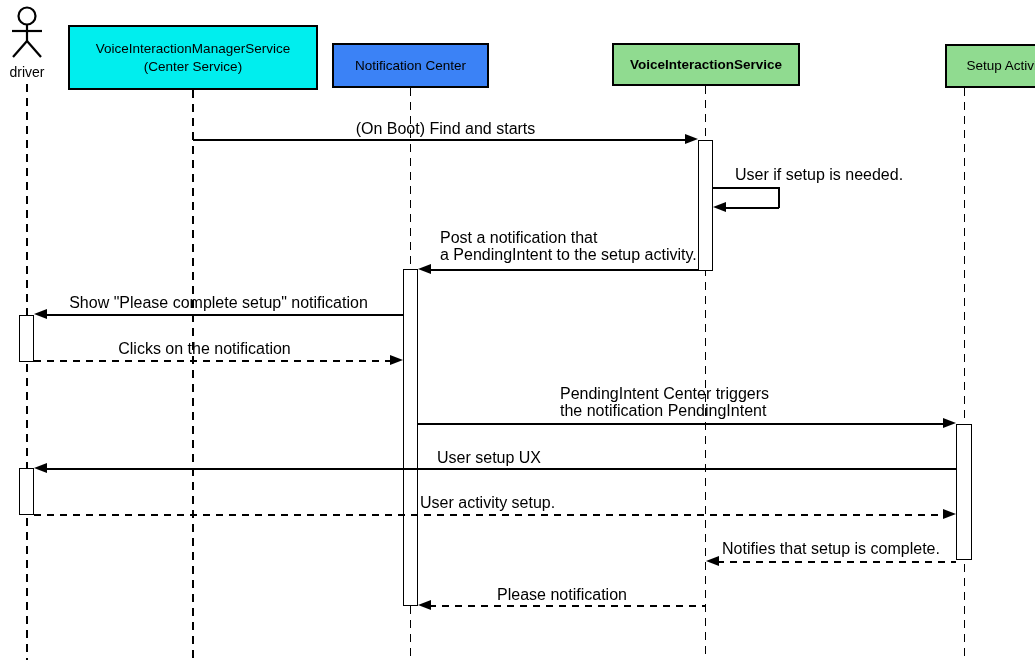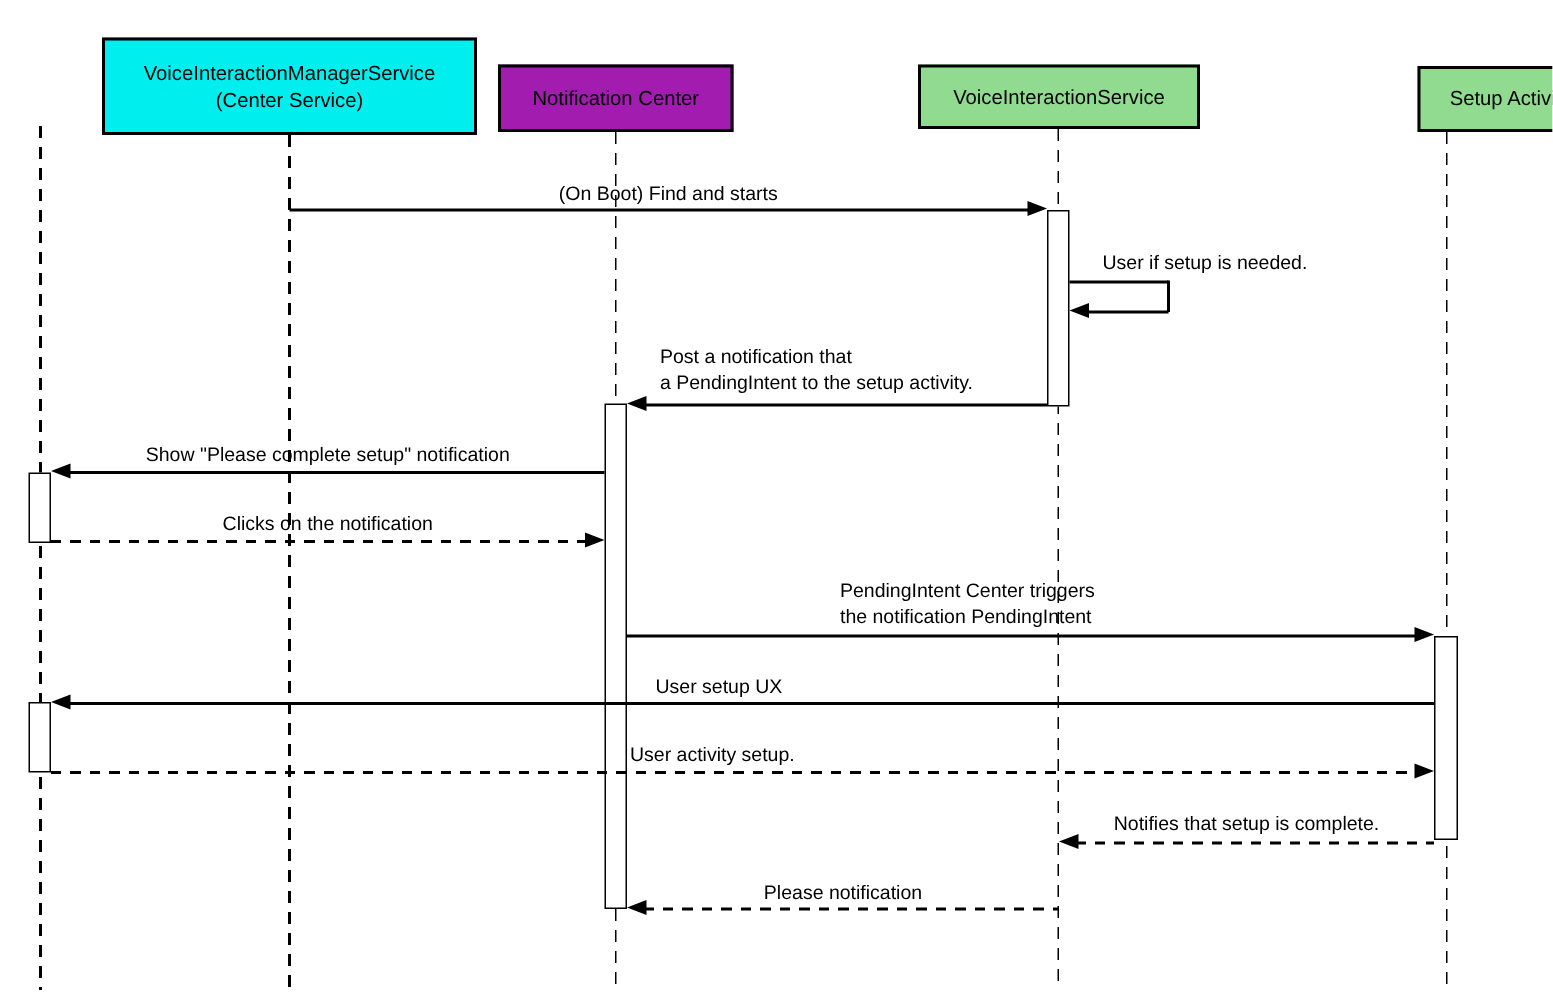"driver" div.actor { html: none -> <div> <svg> <circle></circle> <line></line> <line></line> <line></line> <line></line> </svg> <div>driver</div> </div> }
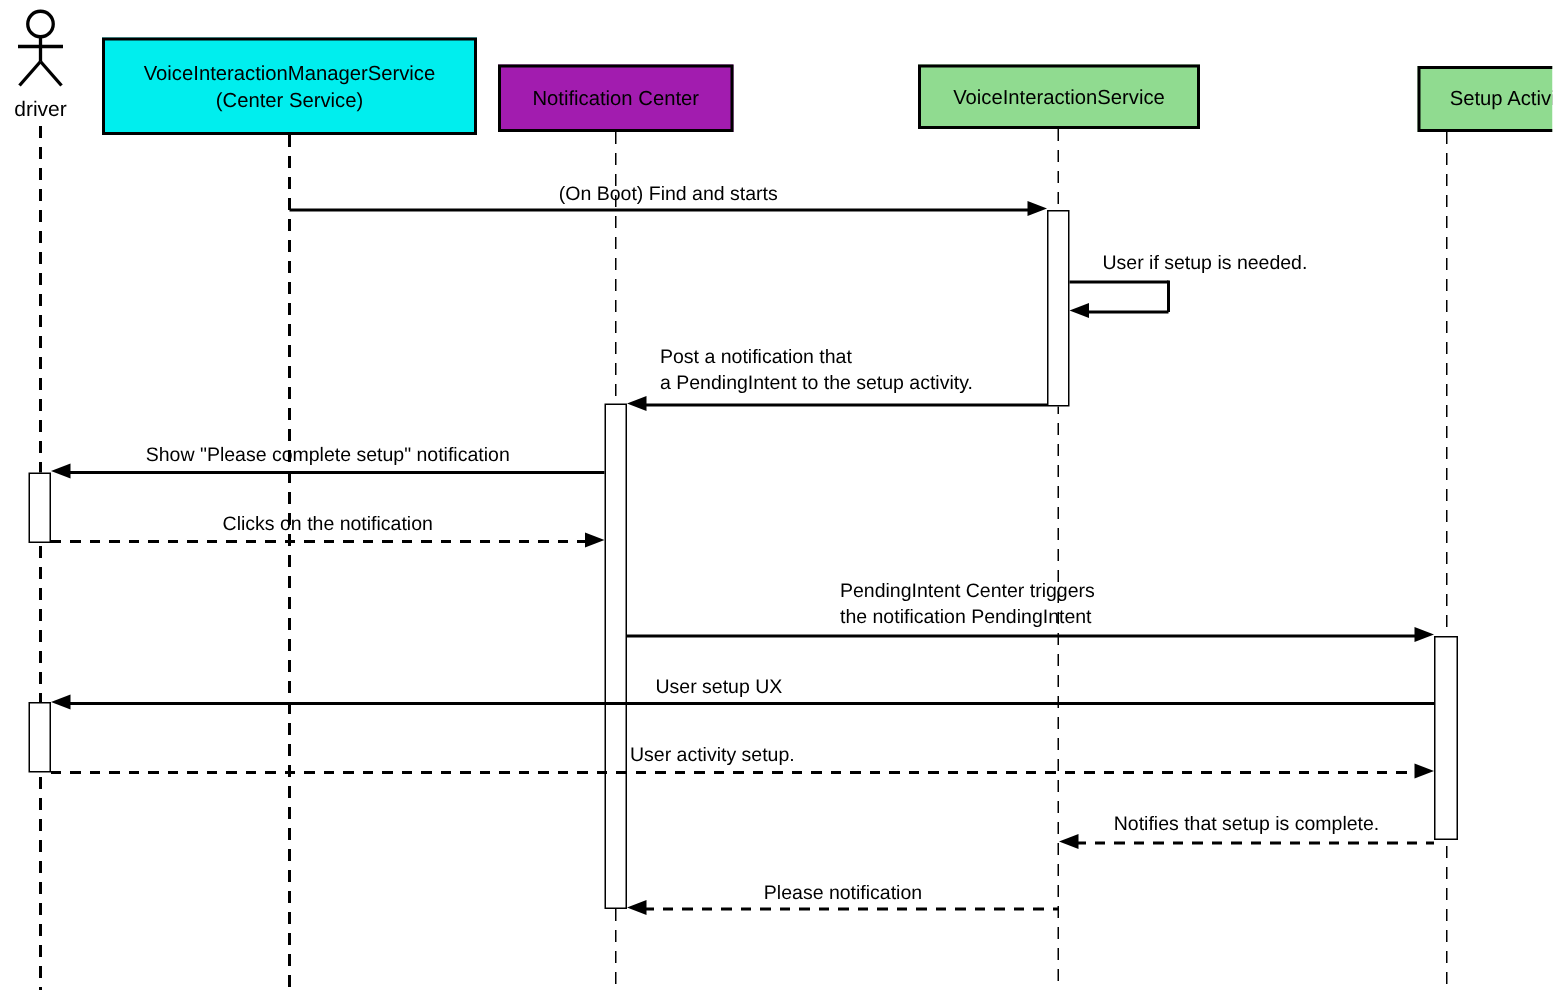"Notification Center" div.pbox { background-color: #a21caf -> #3b82f6 }
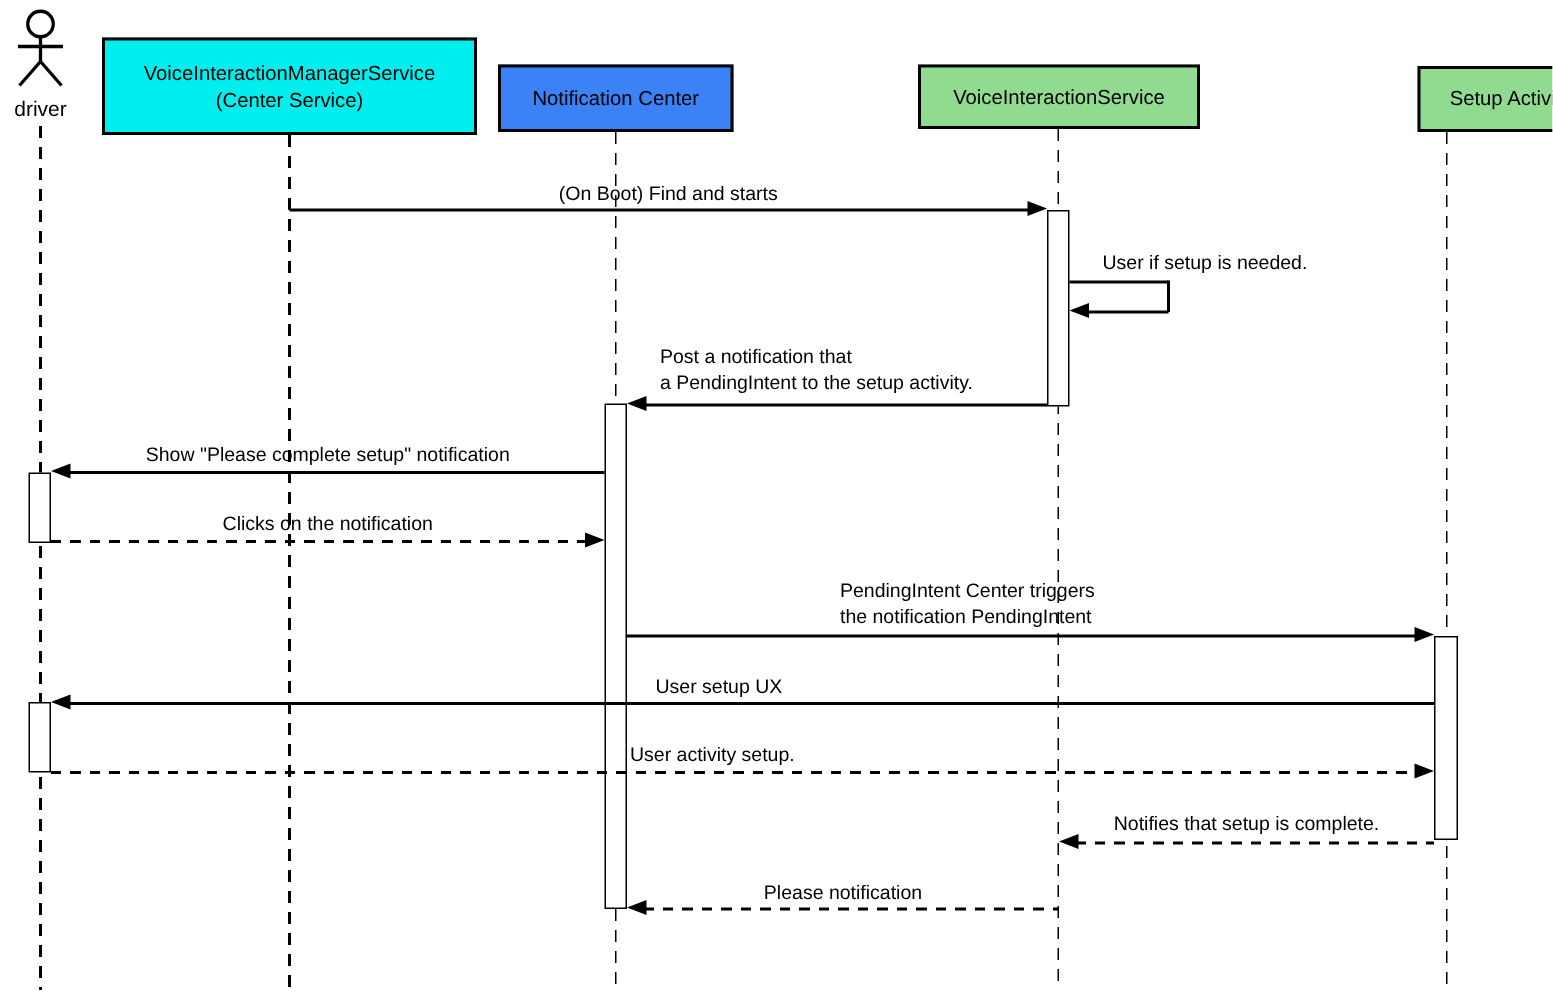"VoiceInteractionService" div.pbox { font-weight: none -> bold }
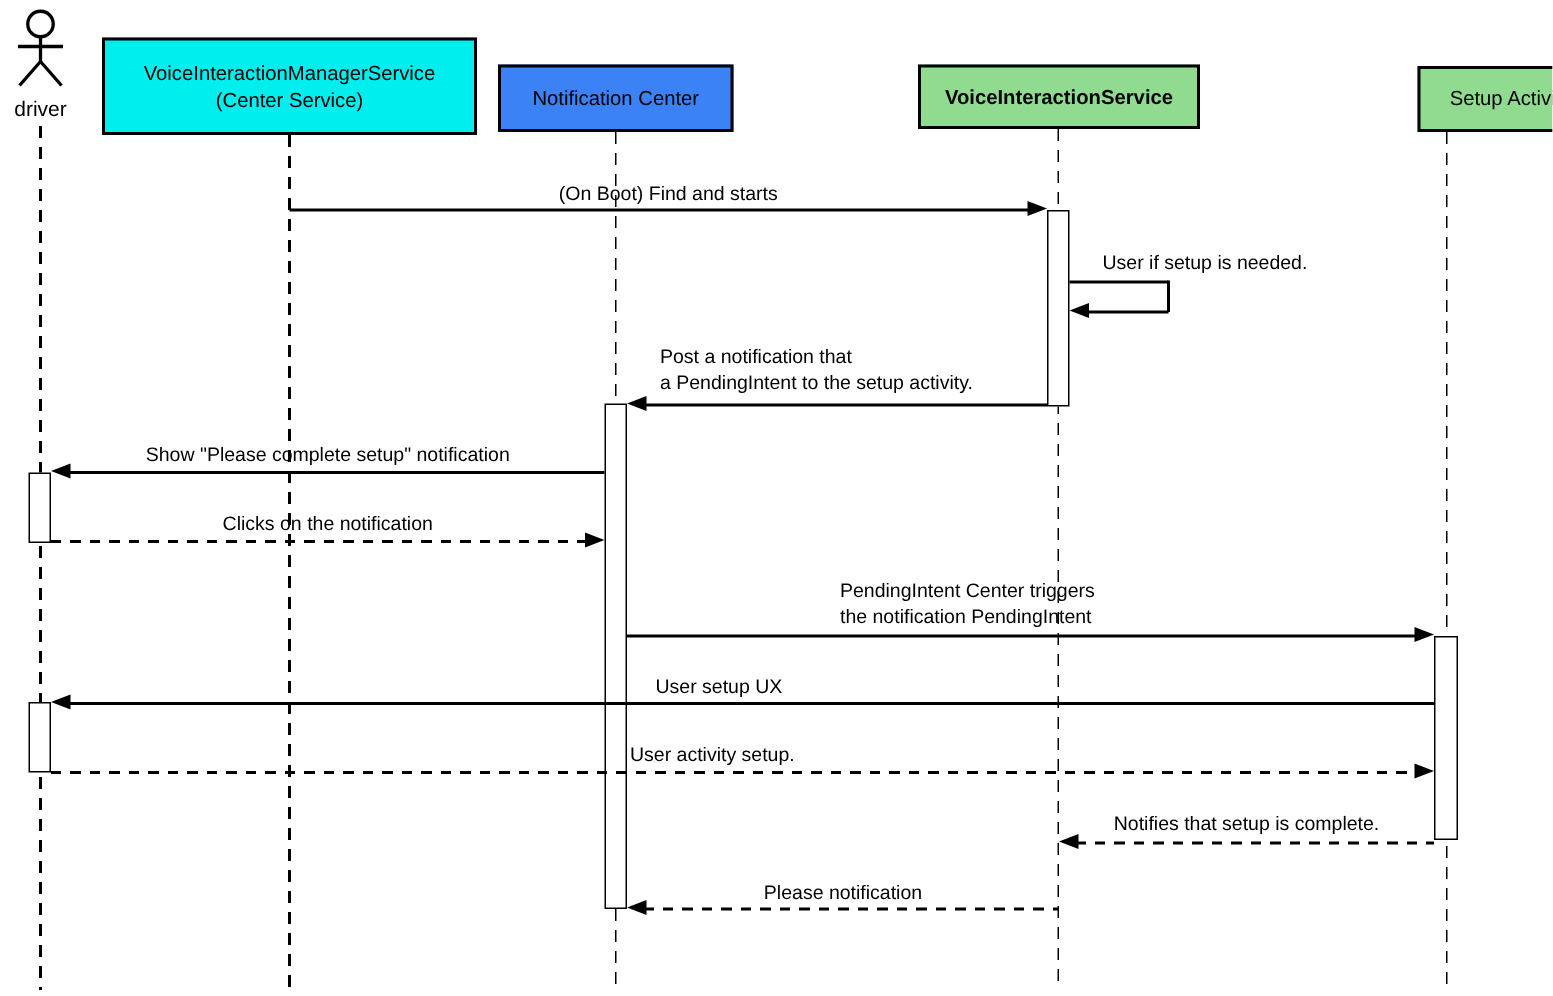"(On Boot) Find and starts" .msg-label { font-size: 13px -> 16px }
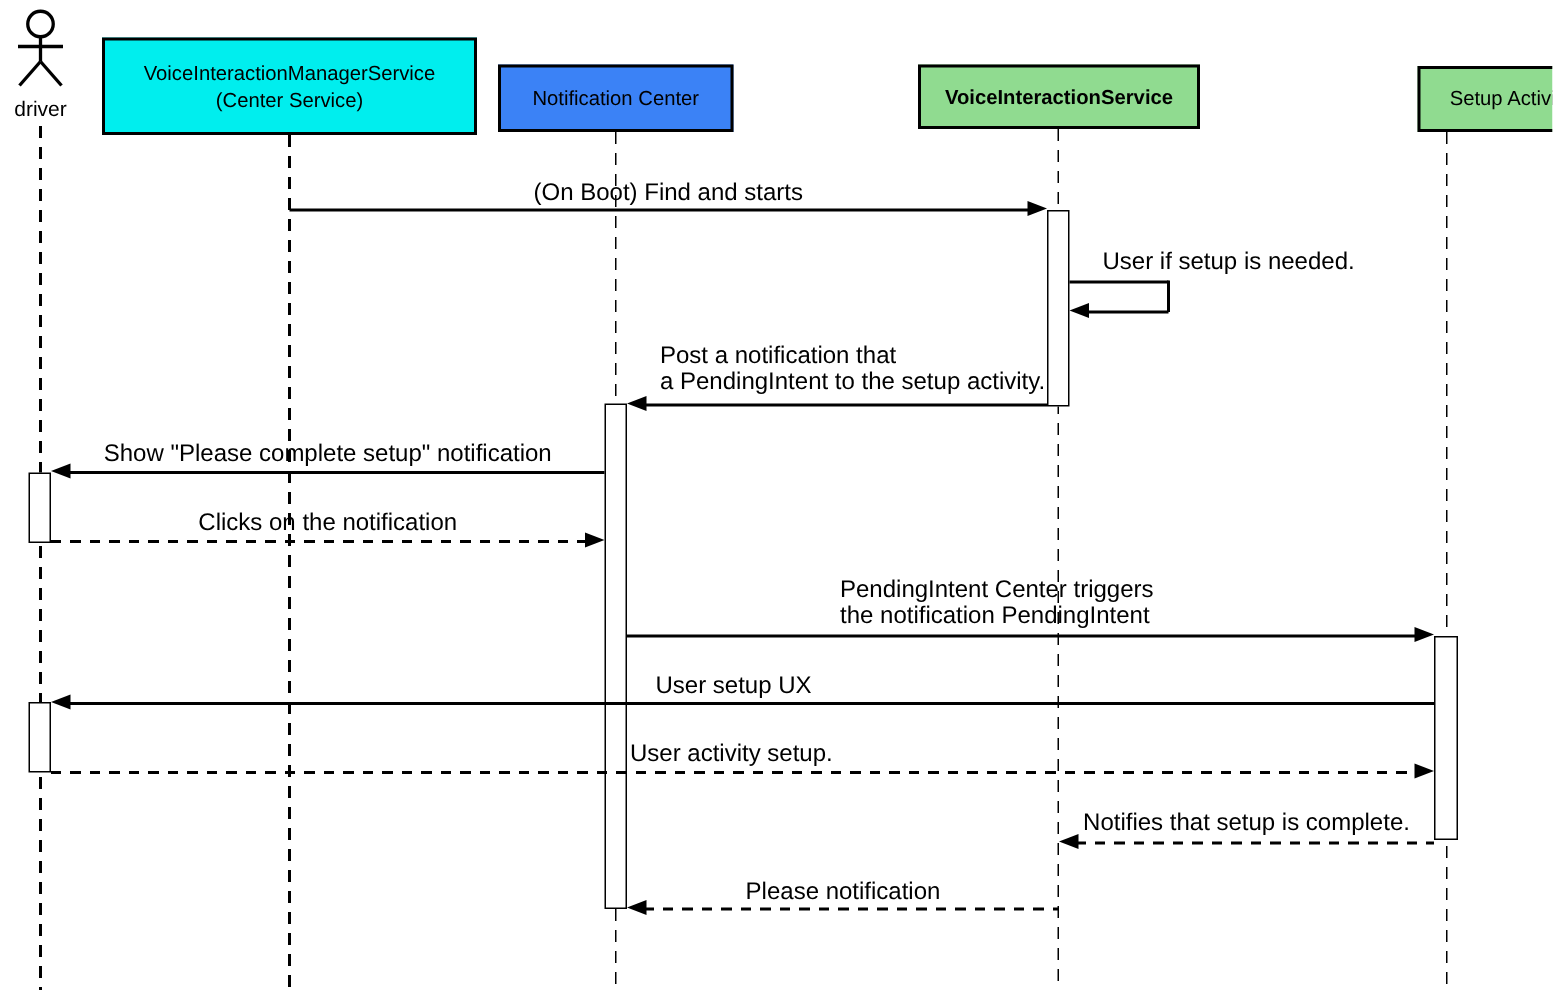"Clicks on the notification" div.msg-label { left: 34px -> 20px }
